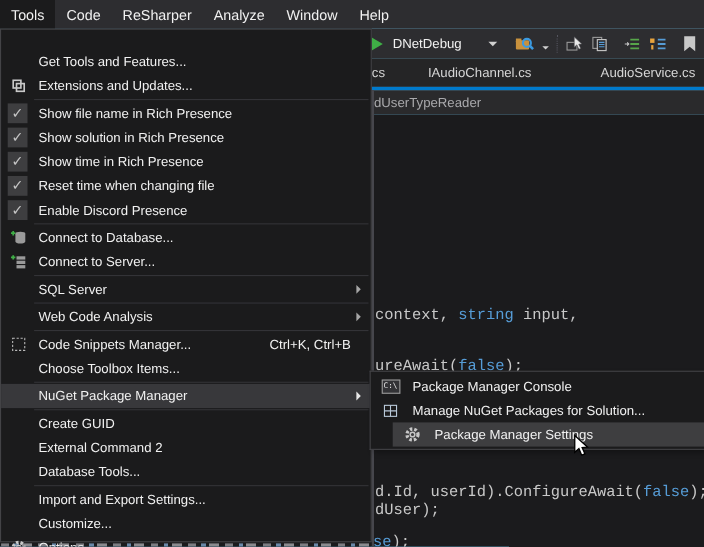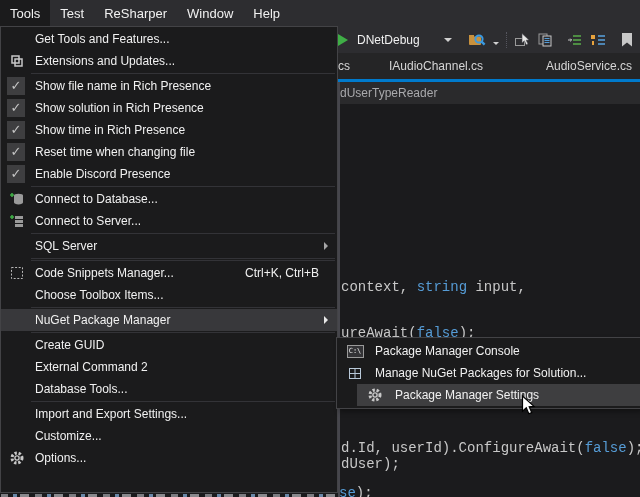"Test" div.mb-item { text: Test -> Code }
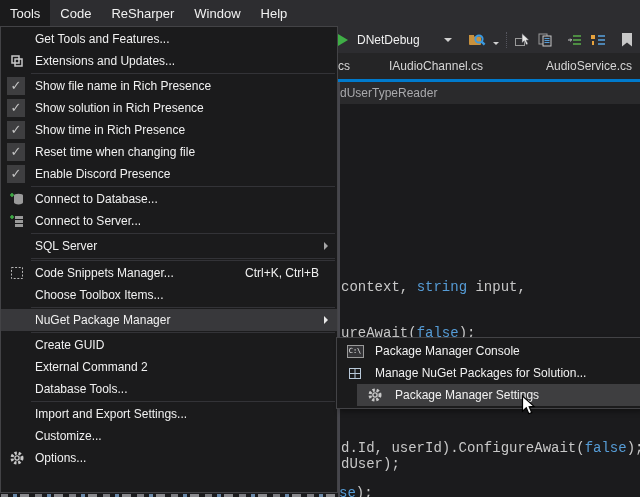"Analyze" div.mb-item { html: none -> <div>Analyze</div> }
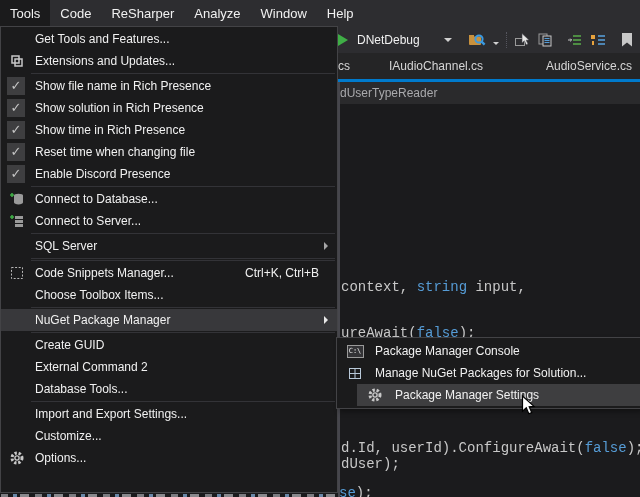"Get Tools and Features..." .menu { padding-top: 1px -> 18px }
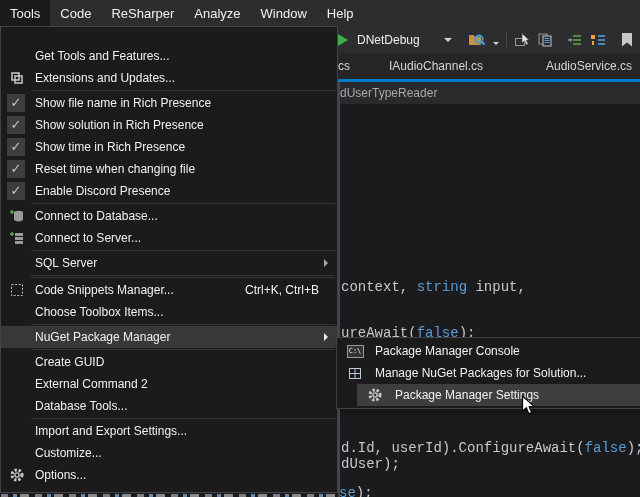"Web Code Analysis" div.mi { html: none -> <div> <span>Web Code Analysis</span> <span></span> </div> }
